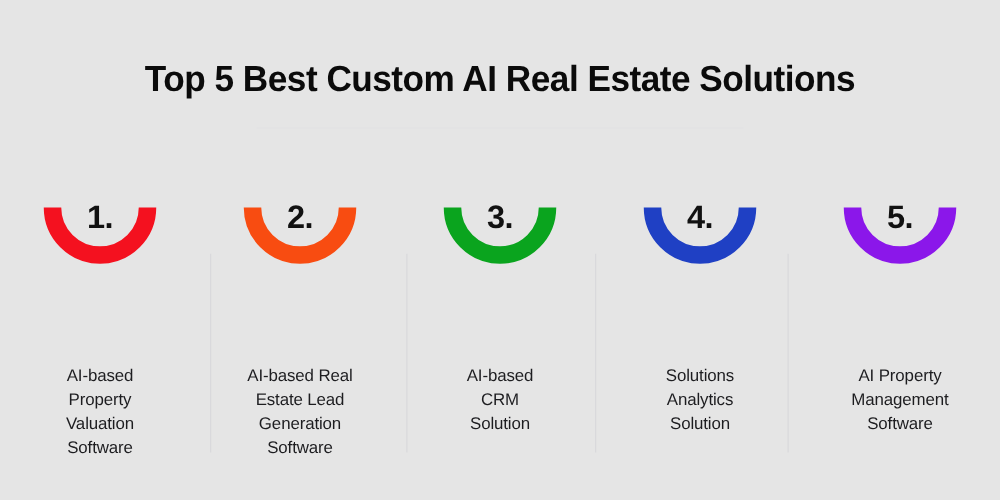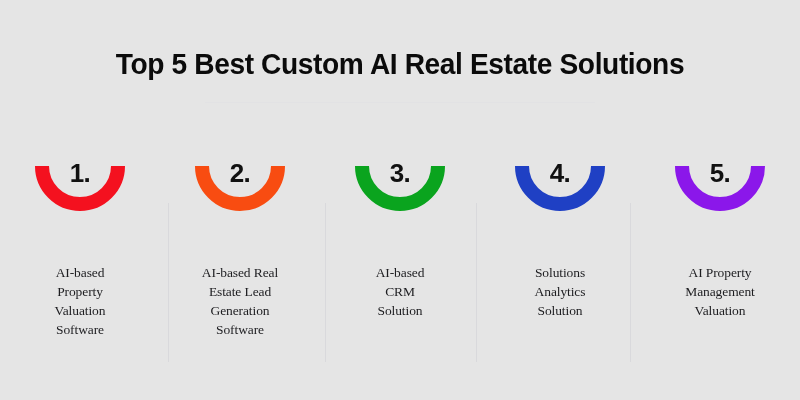"AI-based" .caption { font-family: Liberation Serif, serif -> Liberation Sans, sans-serif; margin-top: 41px -> 69px }
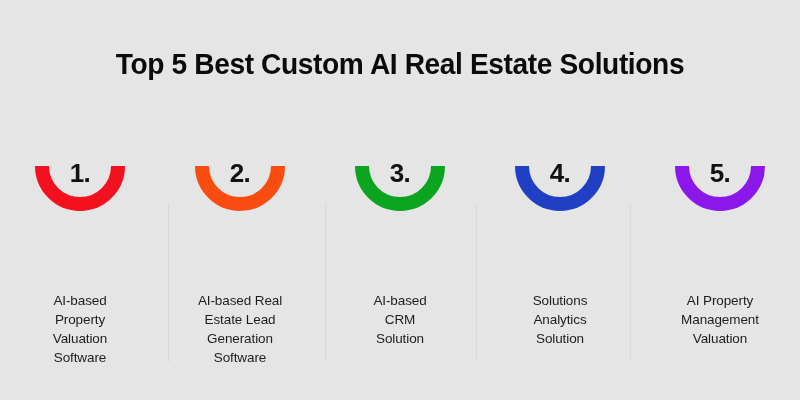"AI Property" div.caption { text: Valuation -> Software }
